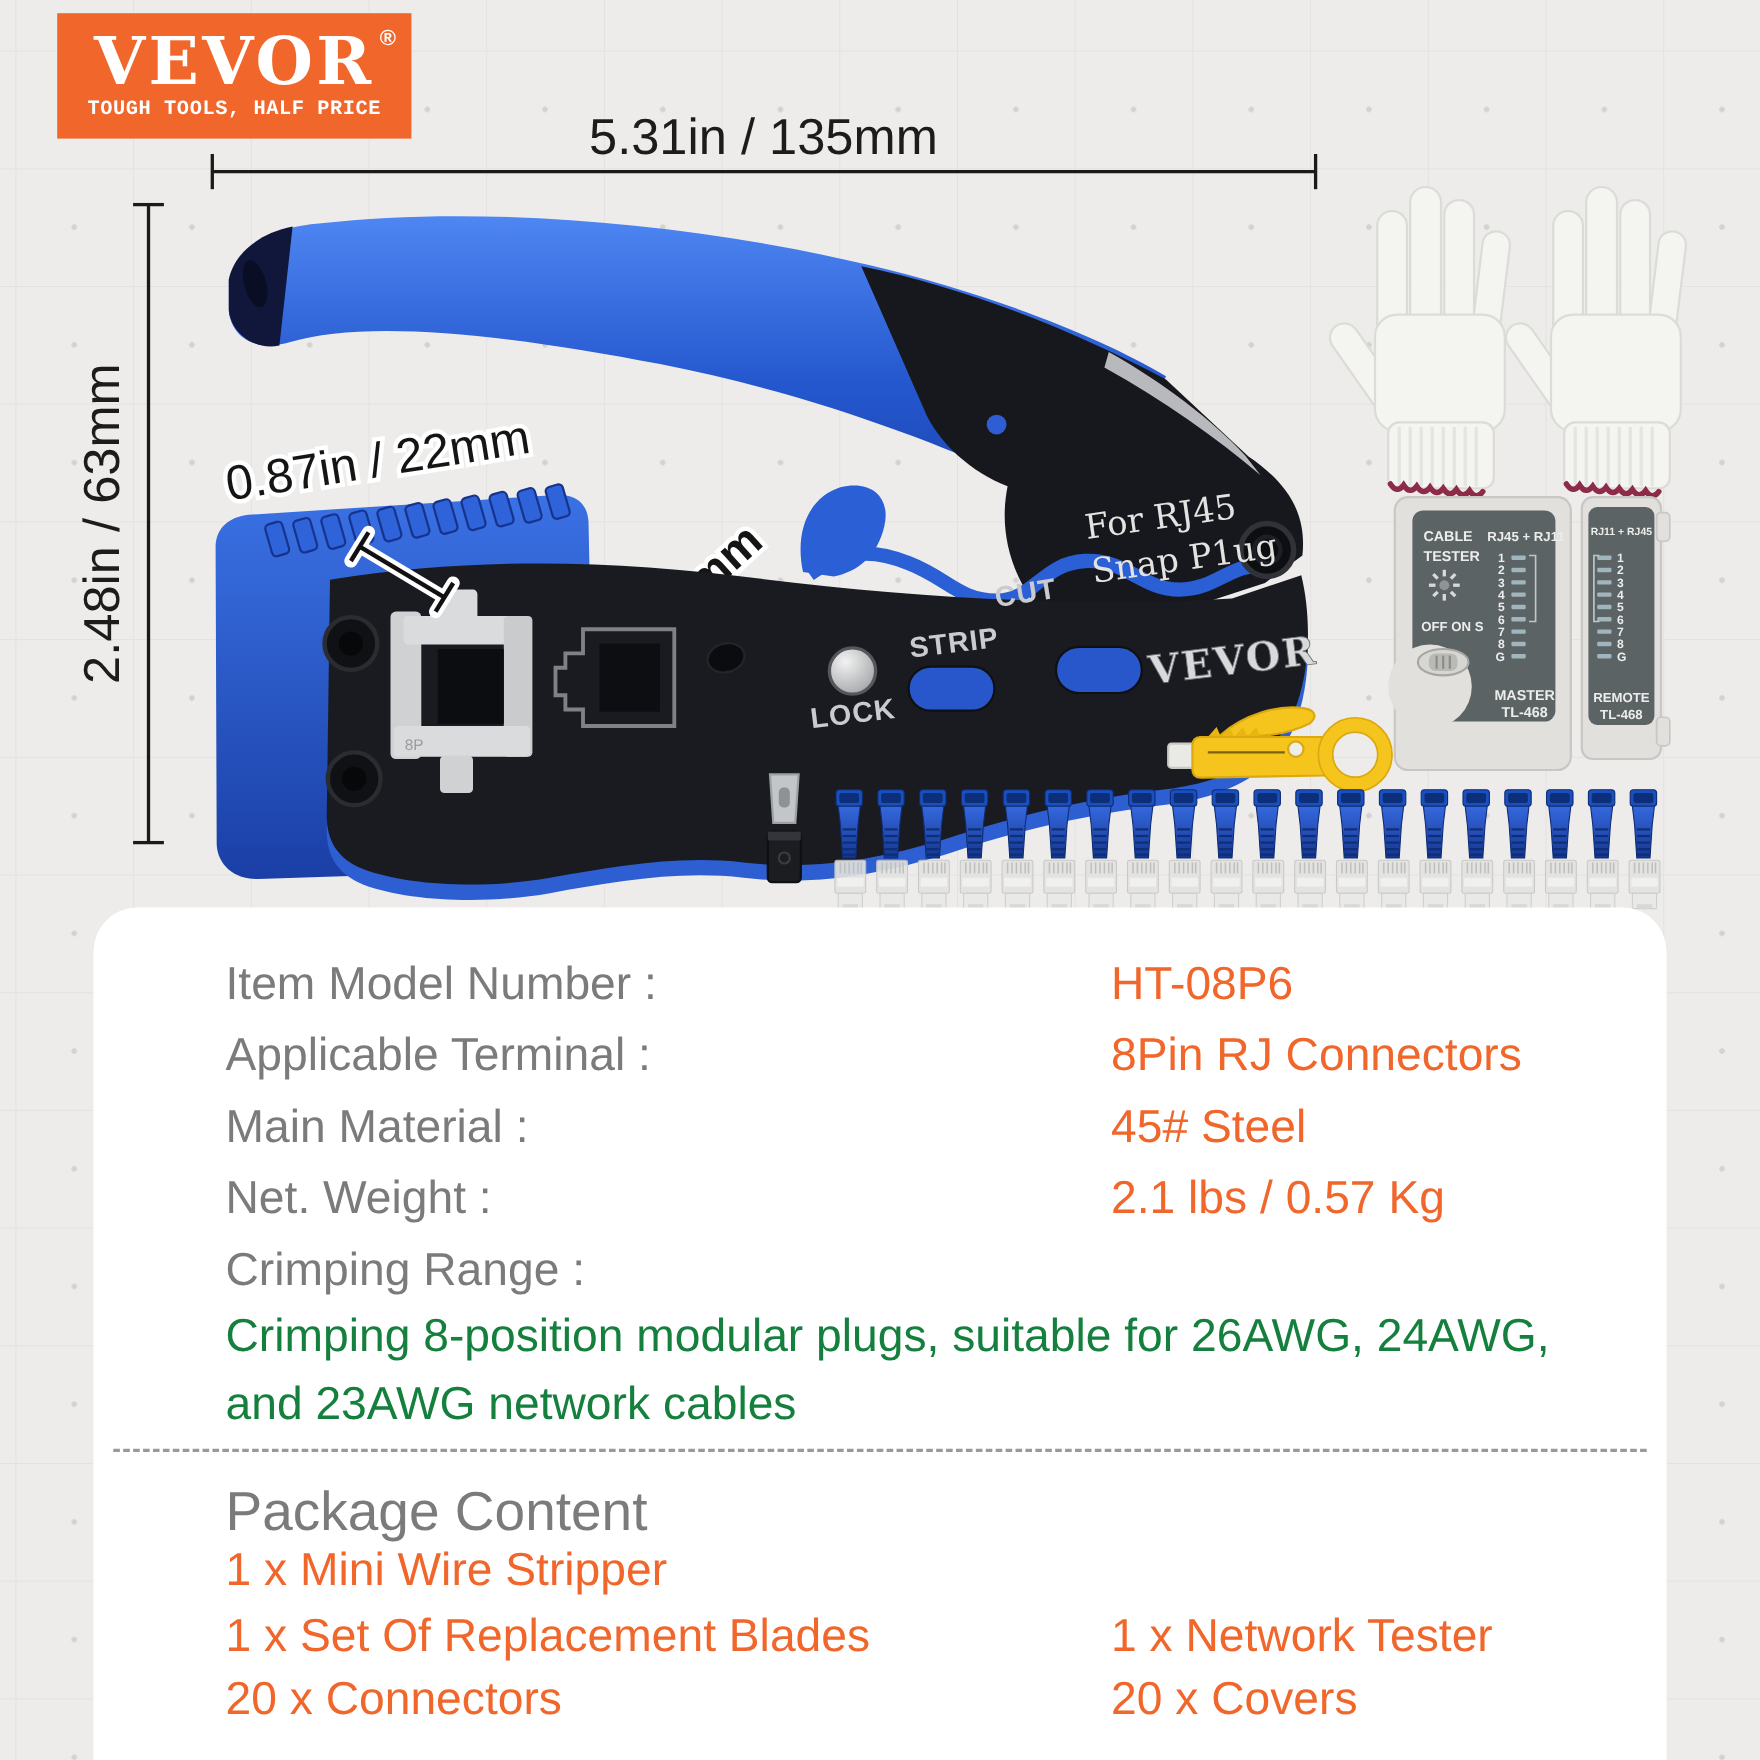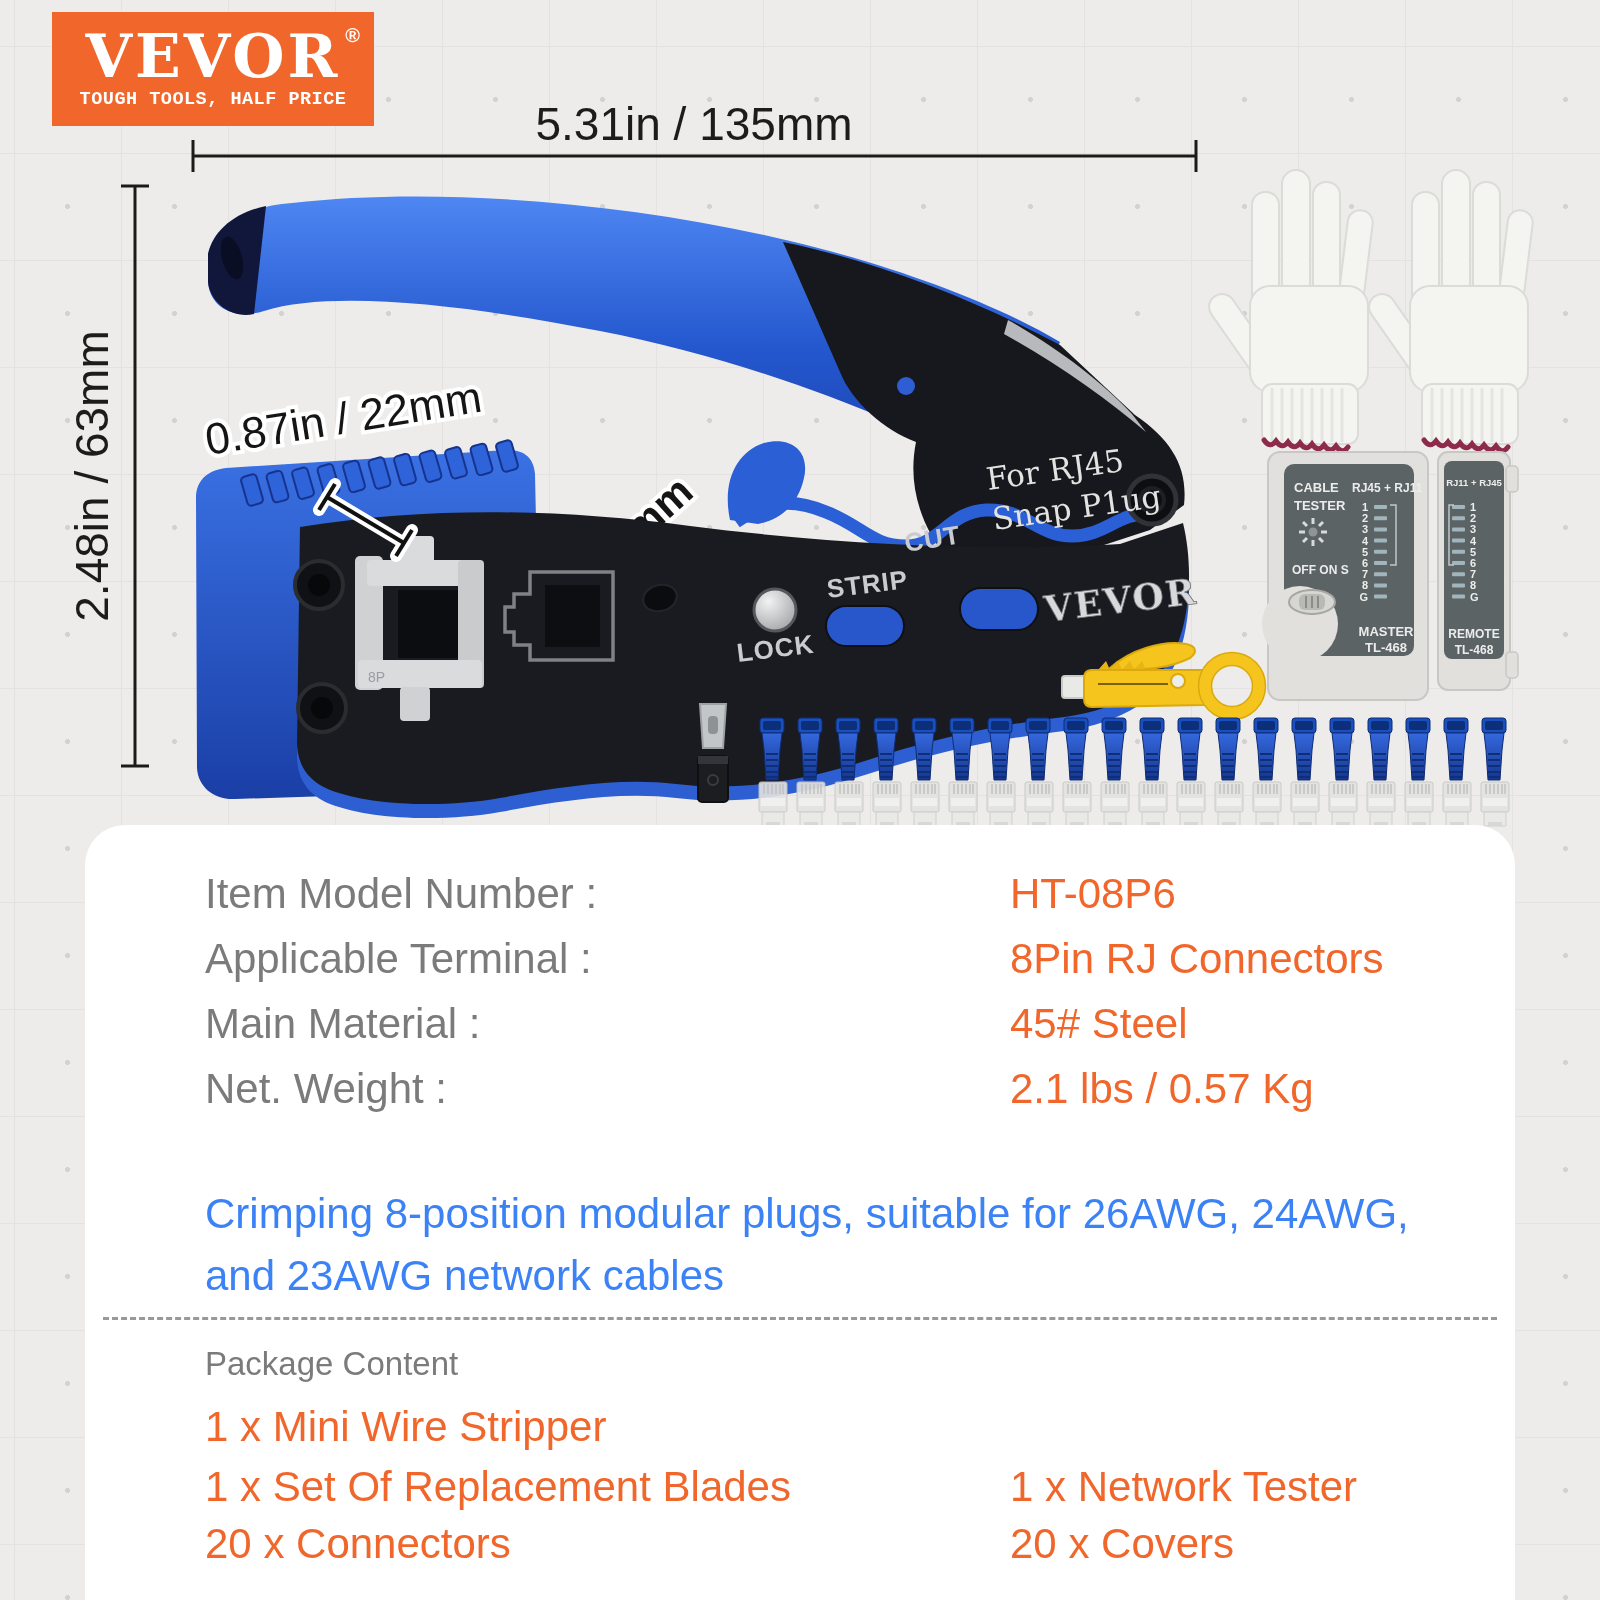"Crimping Range :" div.spec-row { html: none -> <div>Crimping Range :</div> }
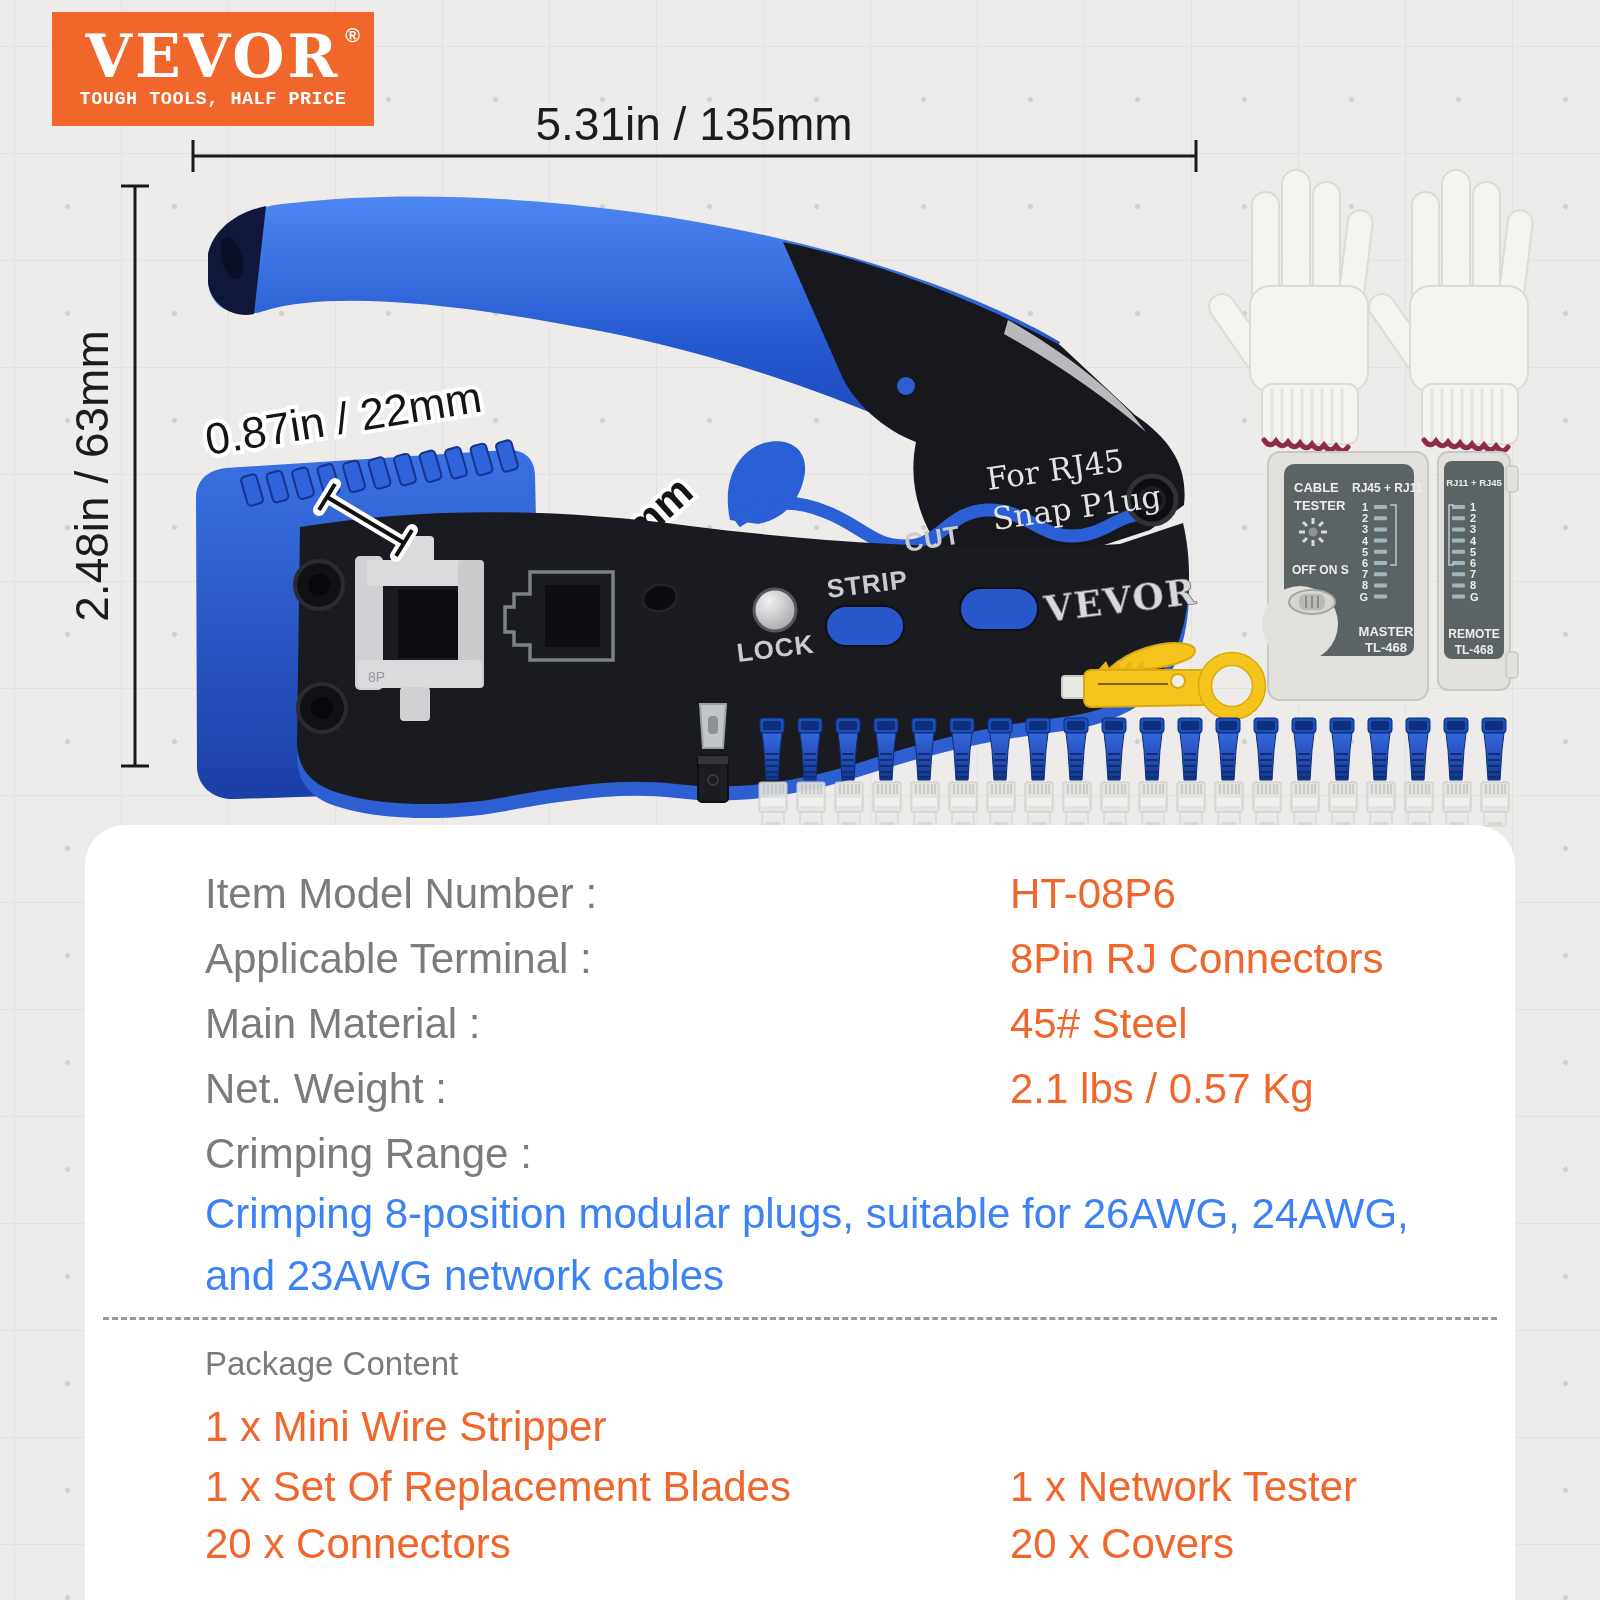"Crimping 8-position modular plugs," .para { color: #3b82f6 -> #15803d }
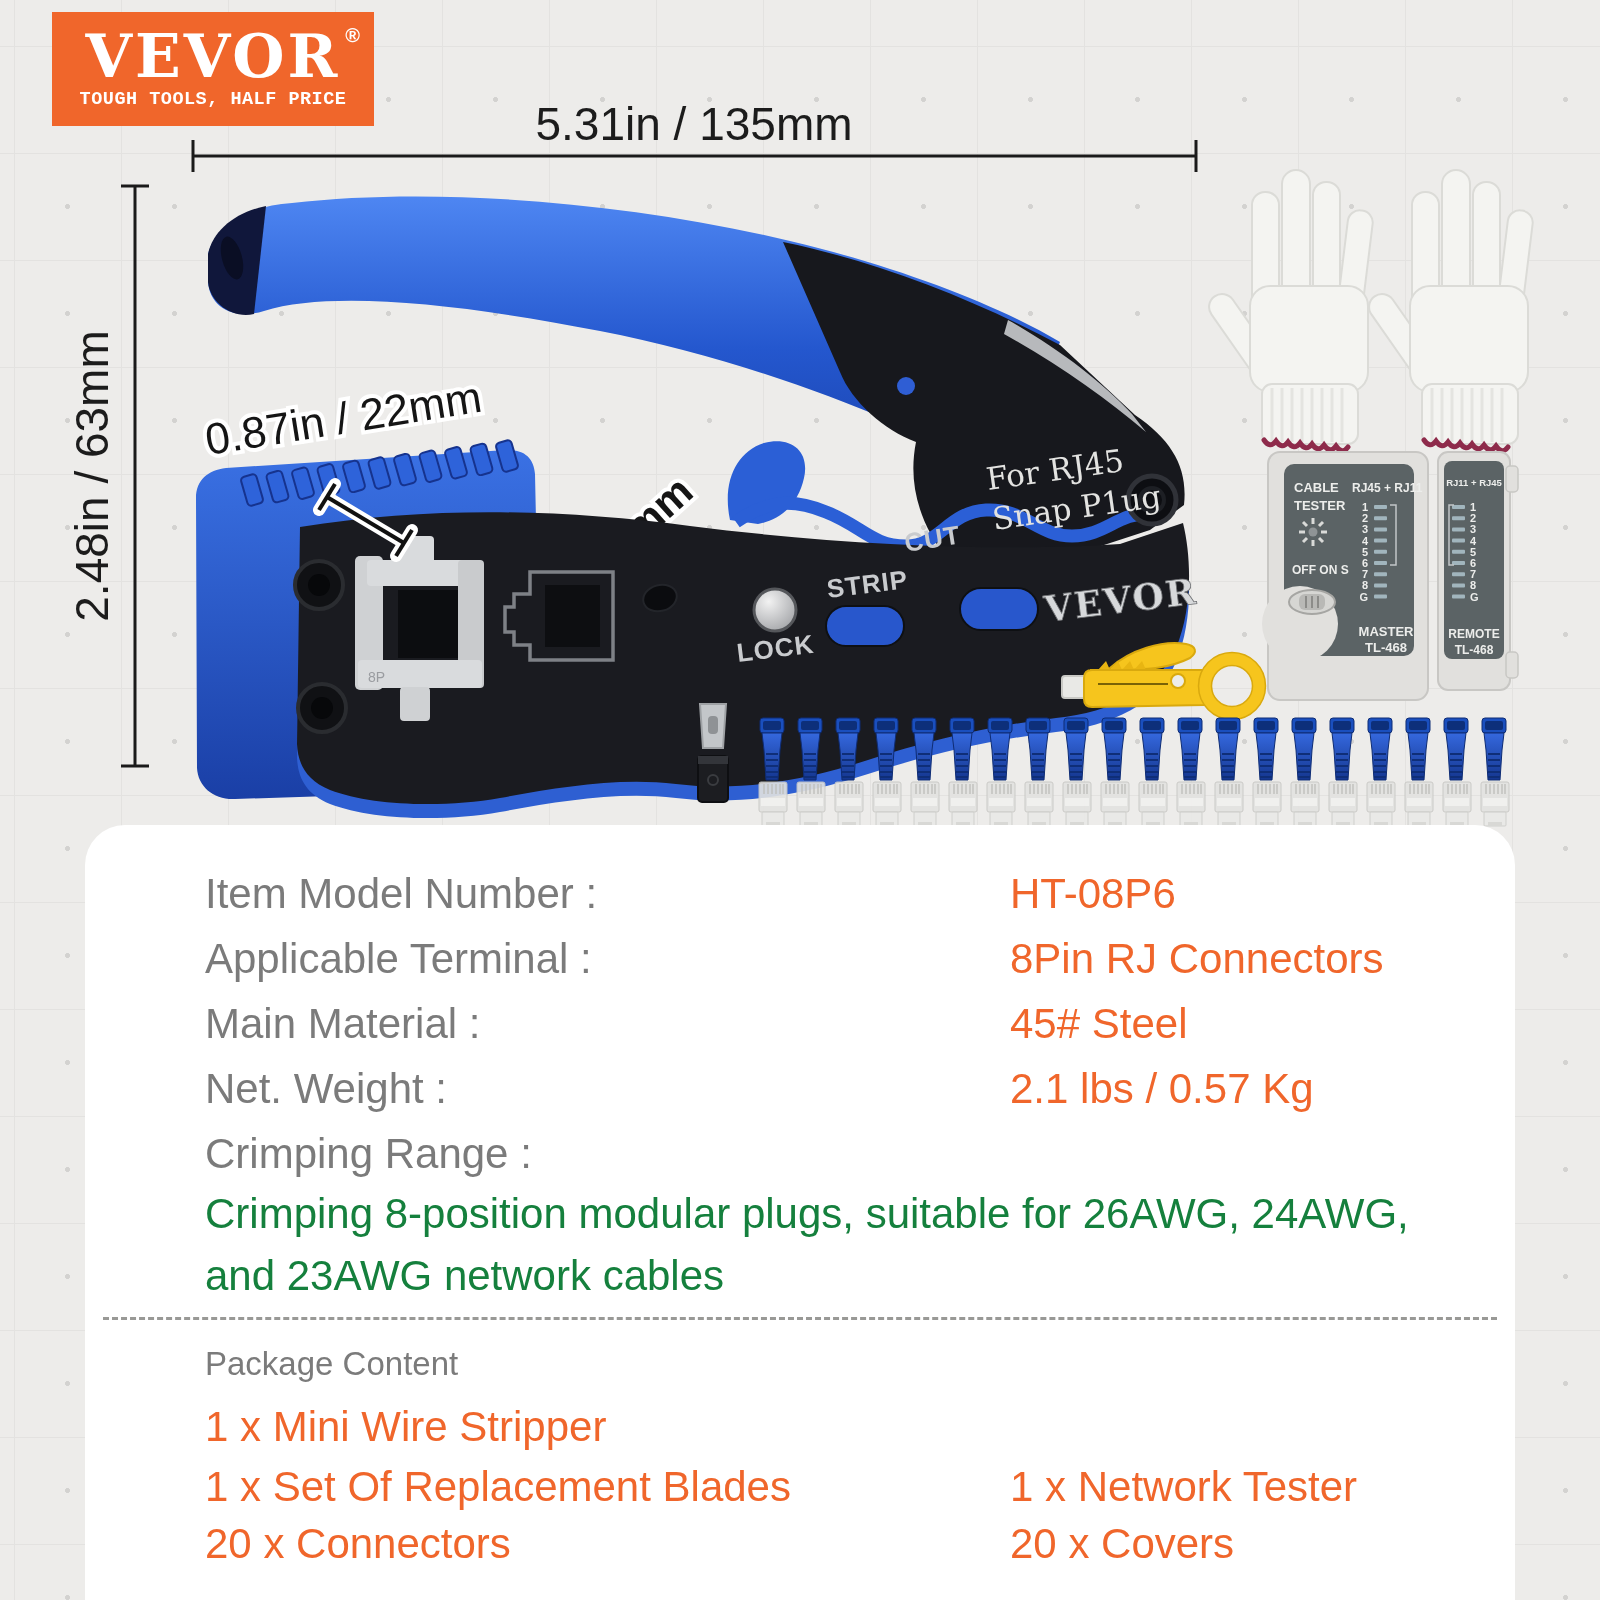"Package Content" .pkg-title { font-size: 33px -> 50px }
